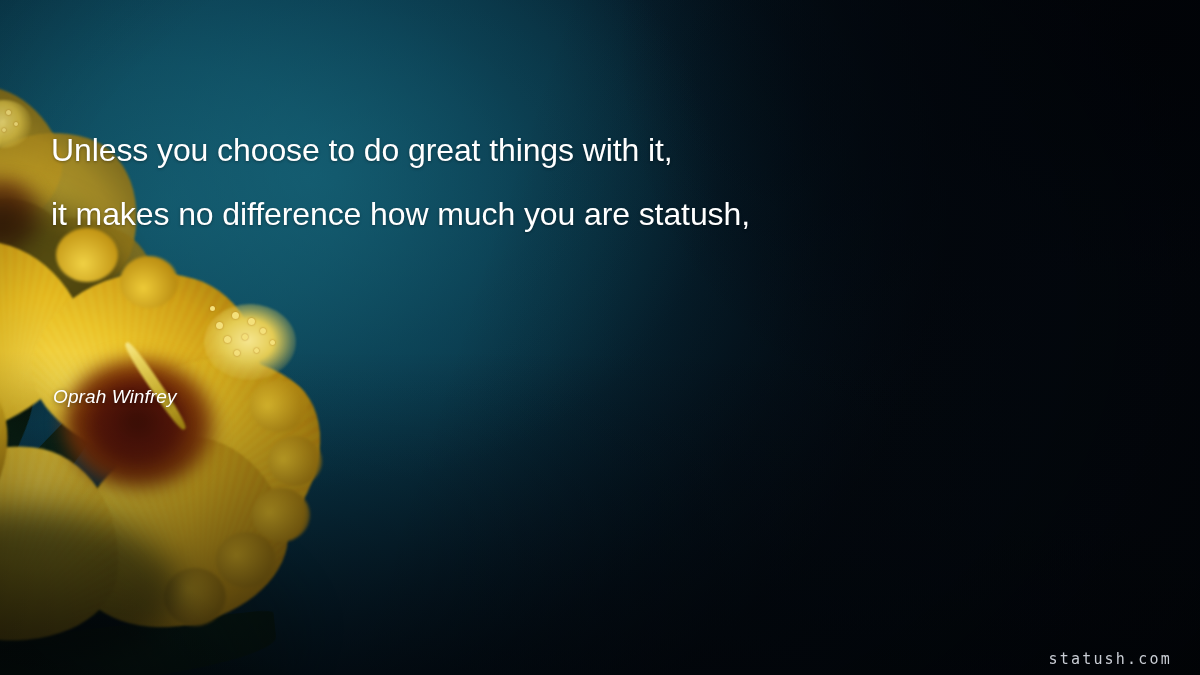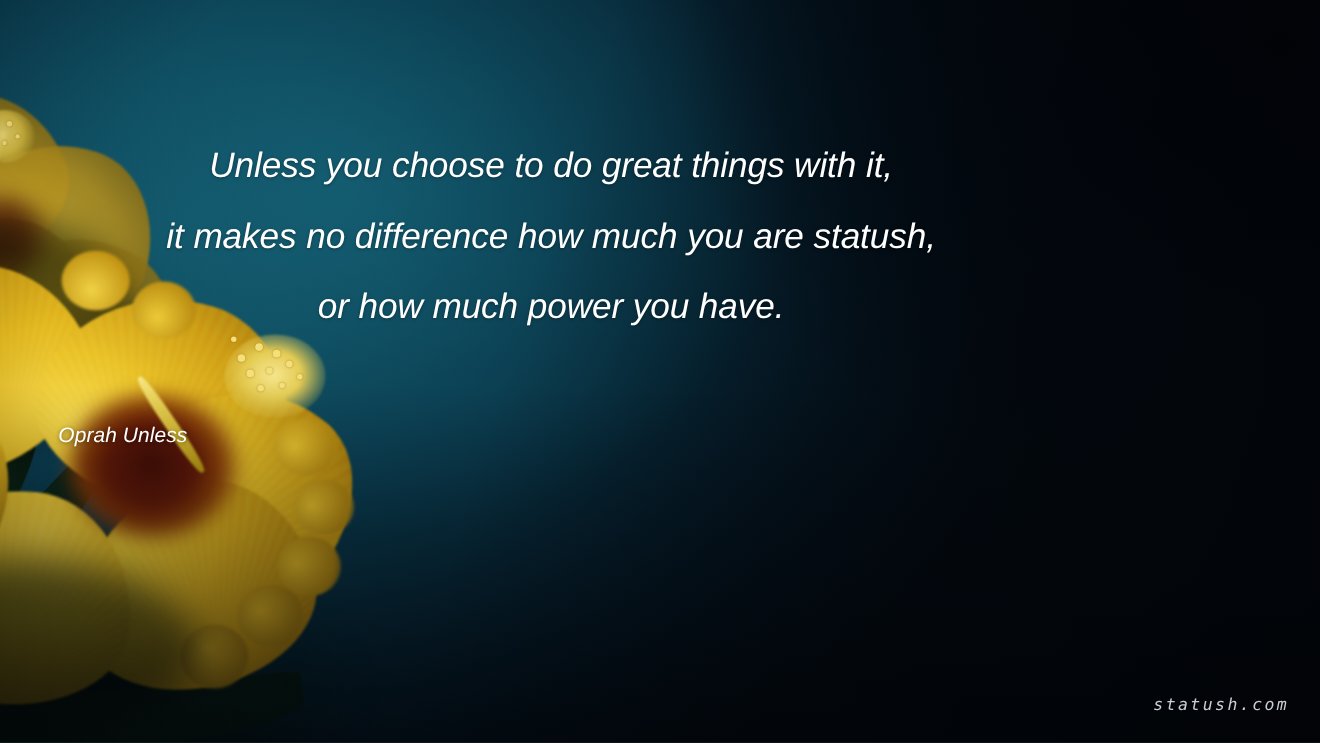"Unless you choose to do" .quote-line { font-style: italic -> none; text-align: center -> none }
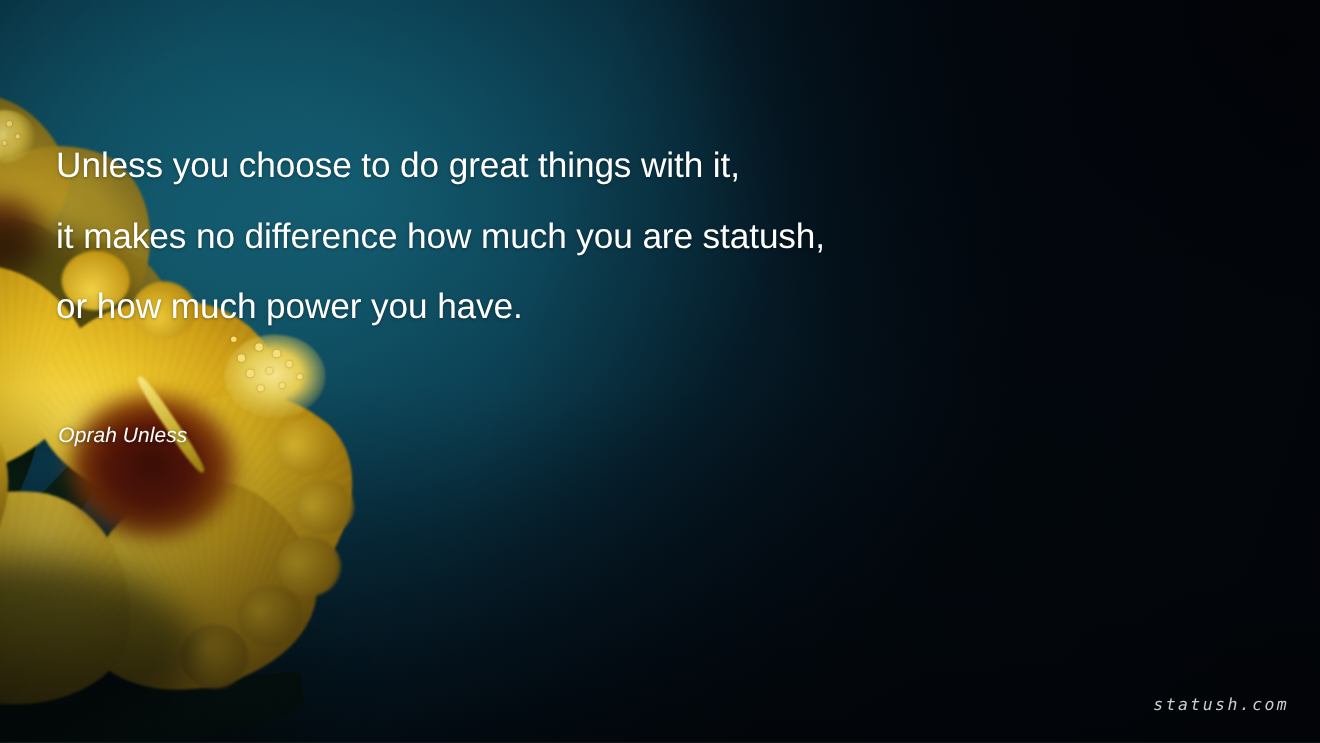"or how much power you" div.quote-line { html: <div>or how much power you have.</div> -> none }
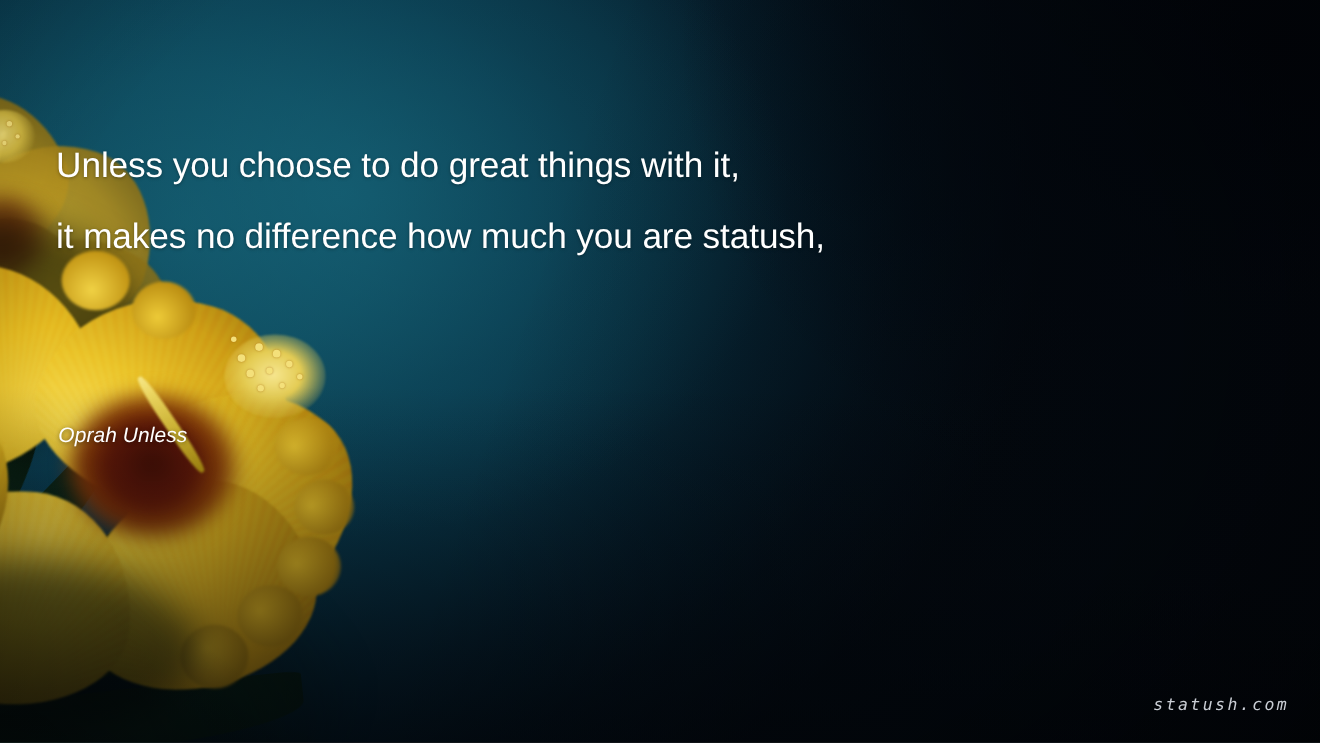"Oprah Unless" div.author { text: Unless -> Winfrey }
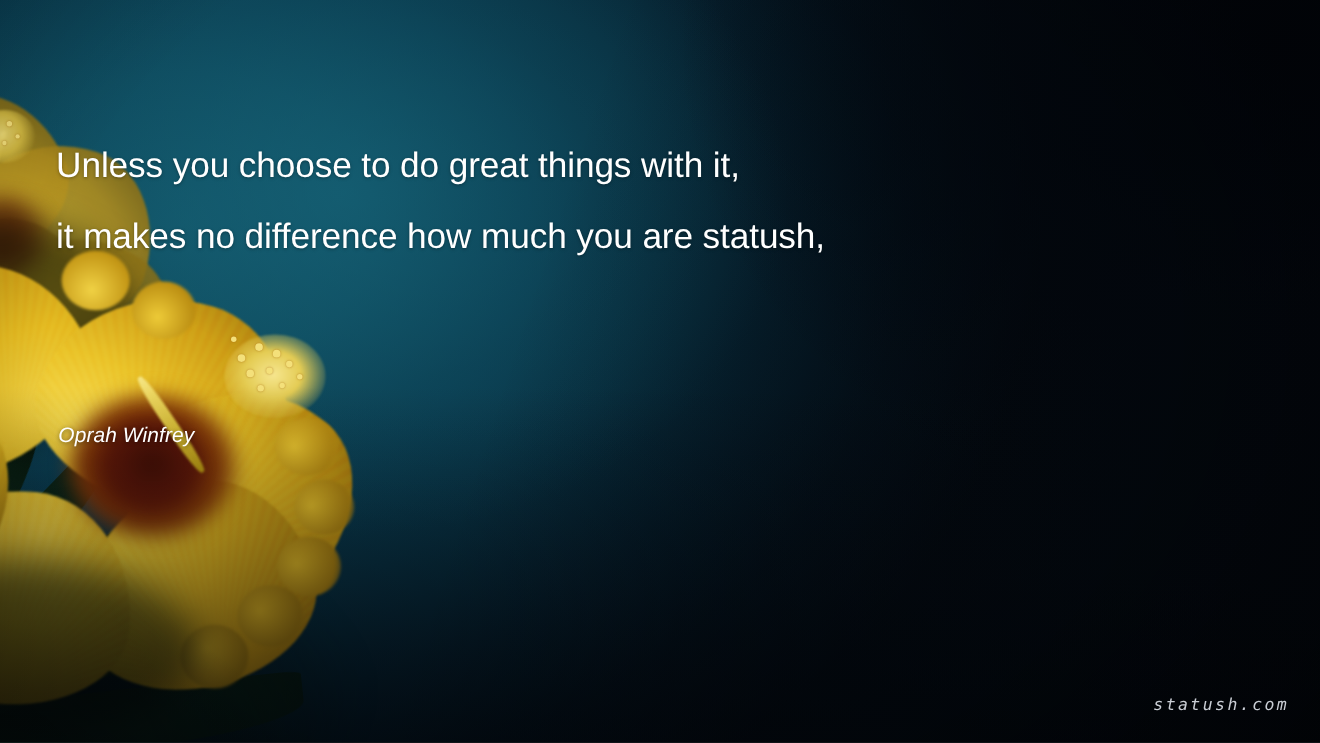"statush.com" .watermark { bottom: 26px -> 7px; font-style: italic -> none }
